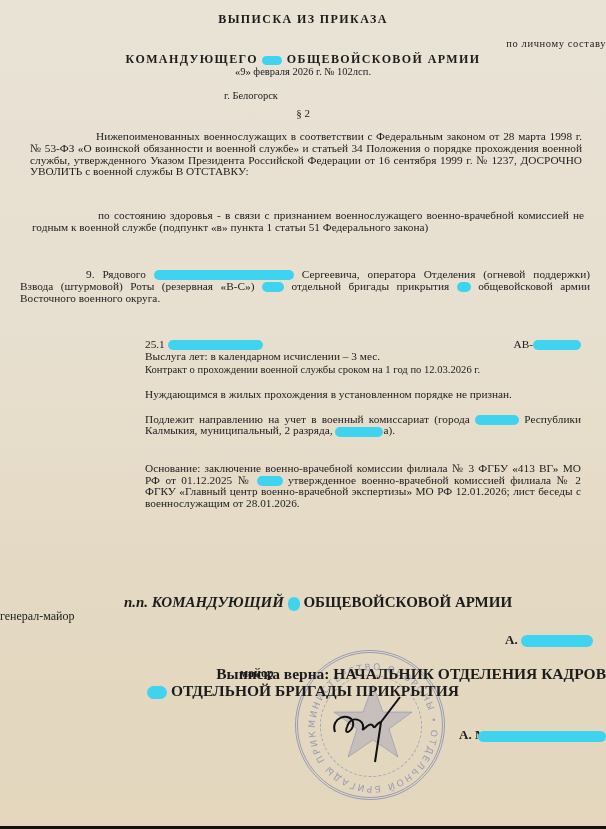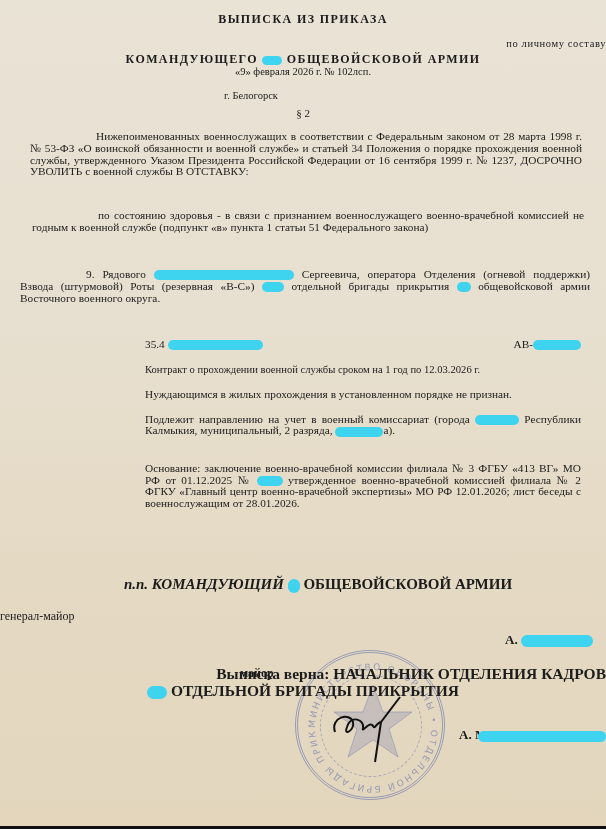"35.4" span { text: 35.4 -> 25.1 }
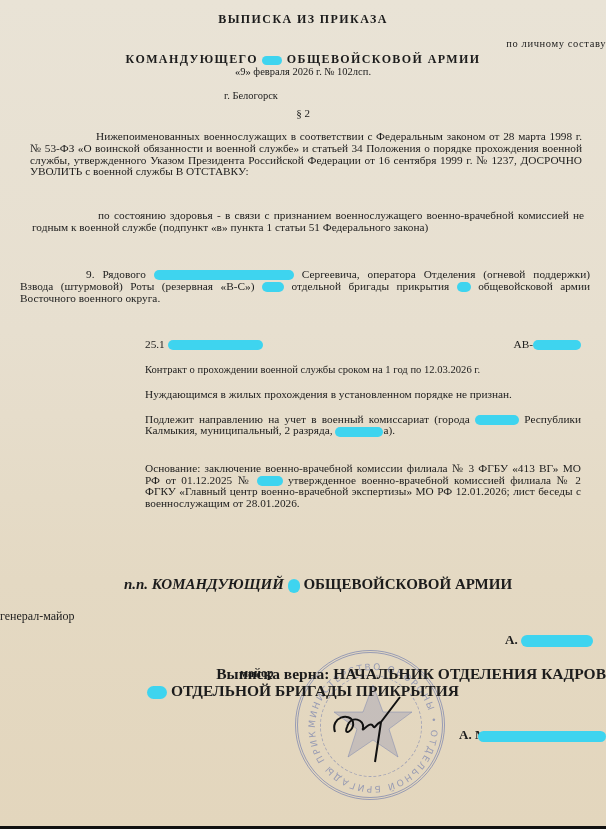"Выслуга лет: в календарном исчислении" div.abs { html: none -> <div>Выслуга лет: в календарном исчислении – 3 мес.</div> }
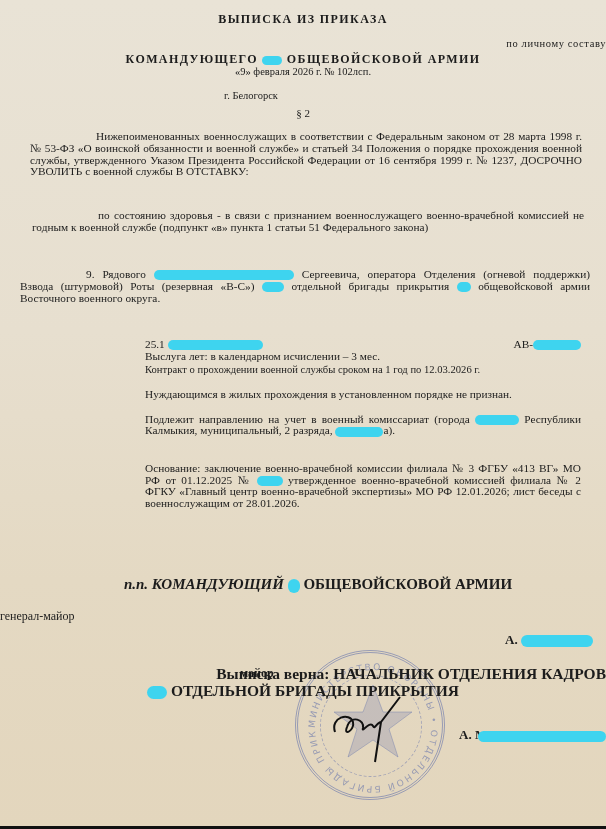"п.п. КОМАНДУЮЩИЙ ОБЩЕВОЙСКОВОЙ АРМИИ" .sign1 { top: 576px -> 594px }
